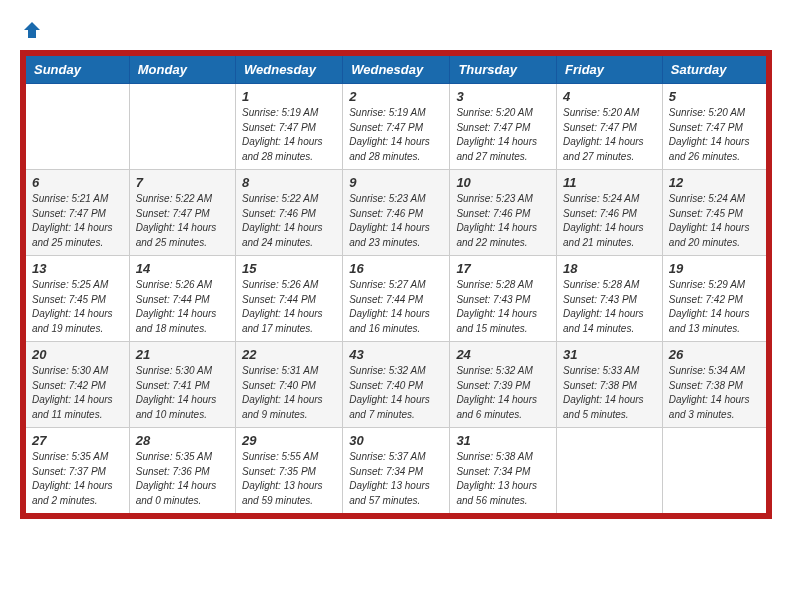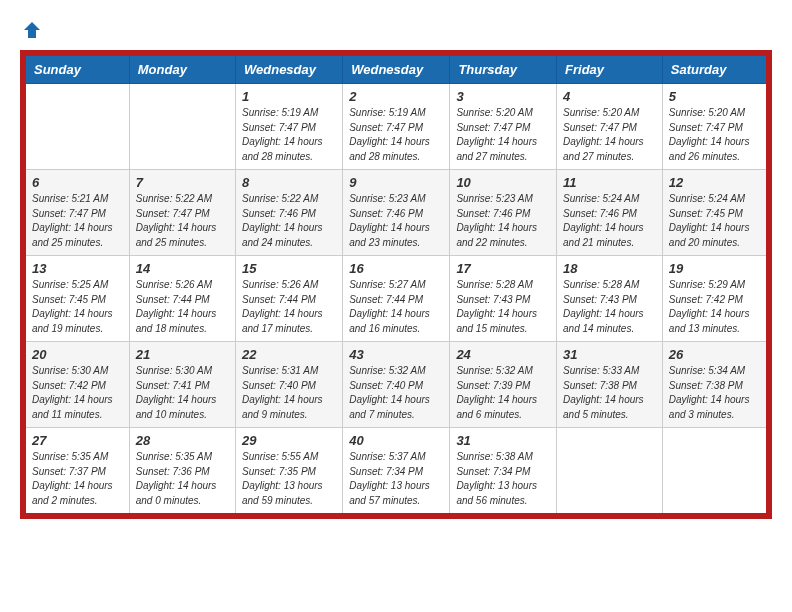"40" span.day-number { text: 40 -> 30 }
